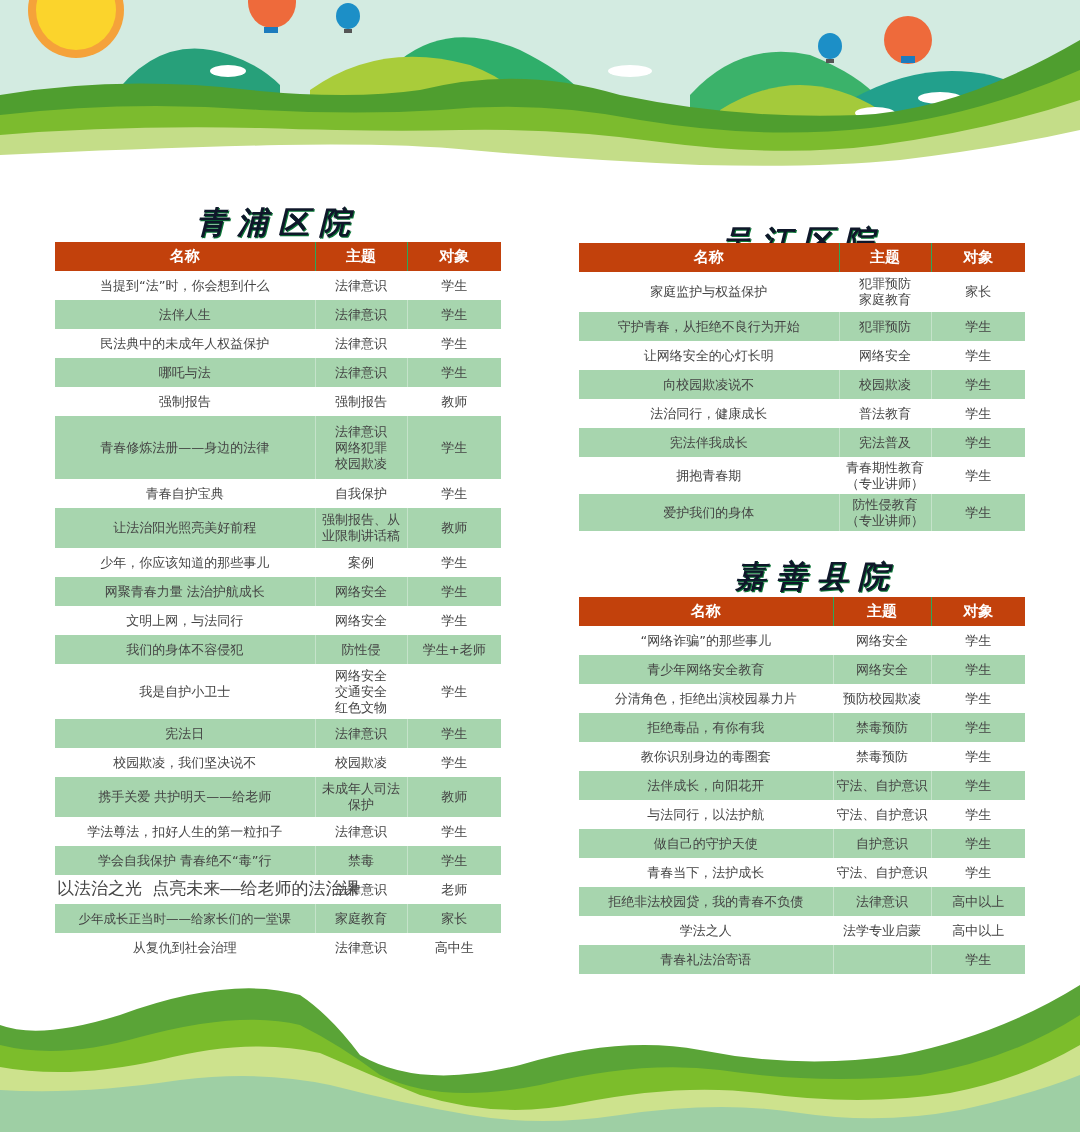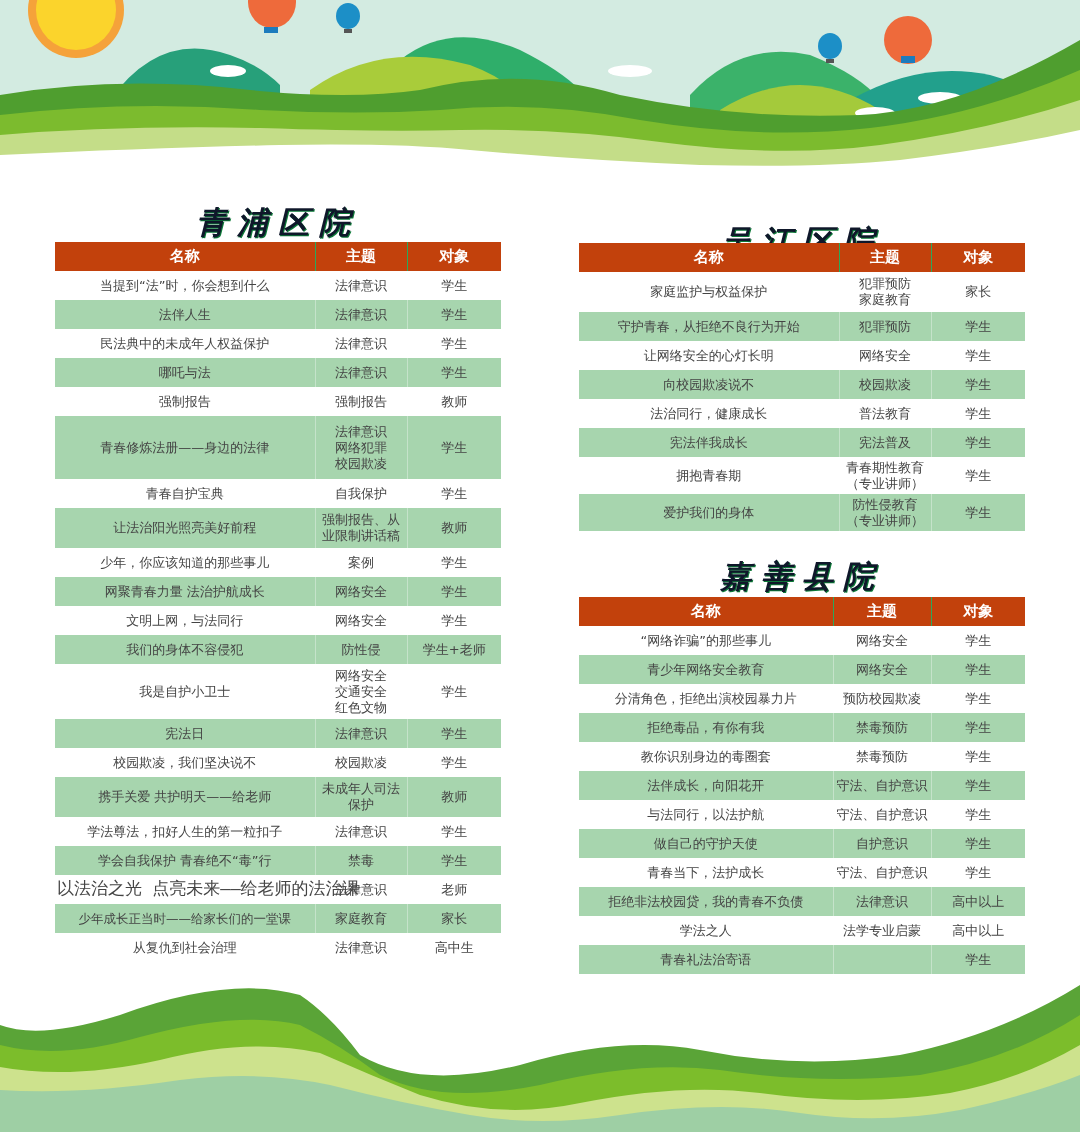"嘉善县院" div.section-title { left: 579px -> 594px }
